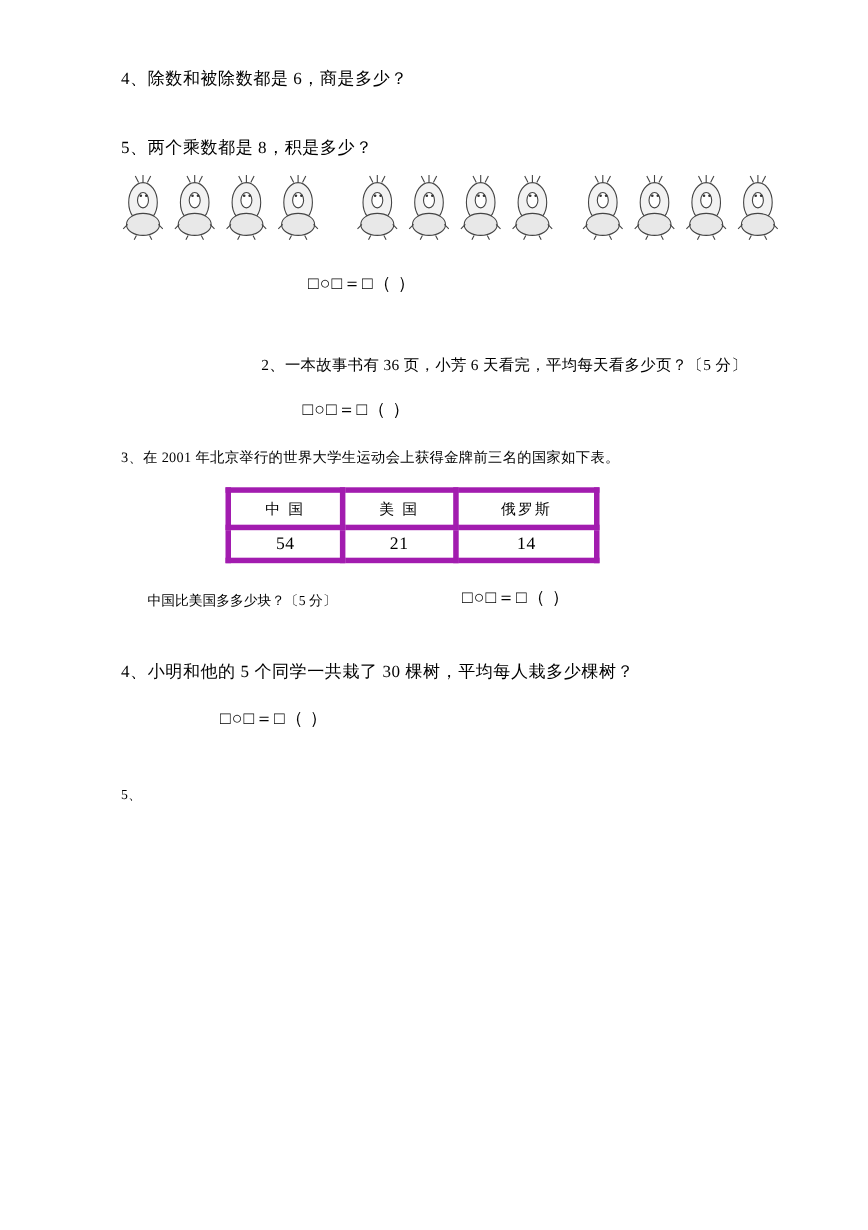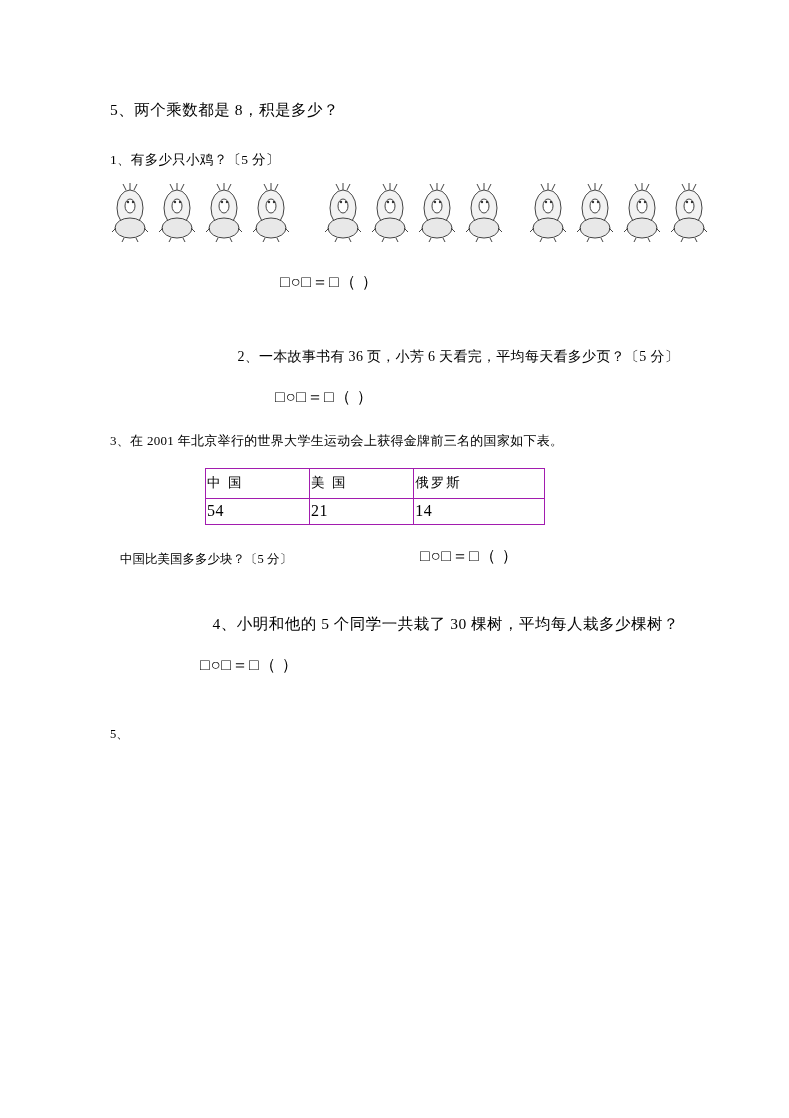"4、除数和被除数都是 6，商是多少？" div.q-line { html: none -> <div>4、除数和被除数都是 6，商是多少？</div> }
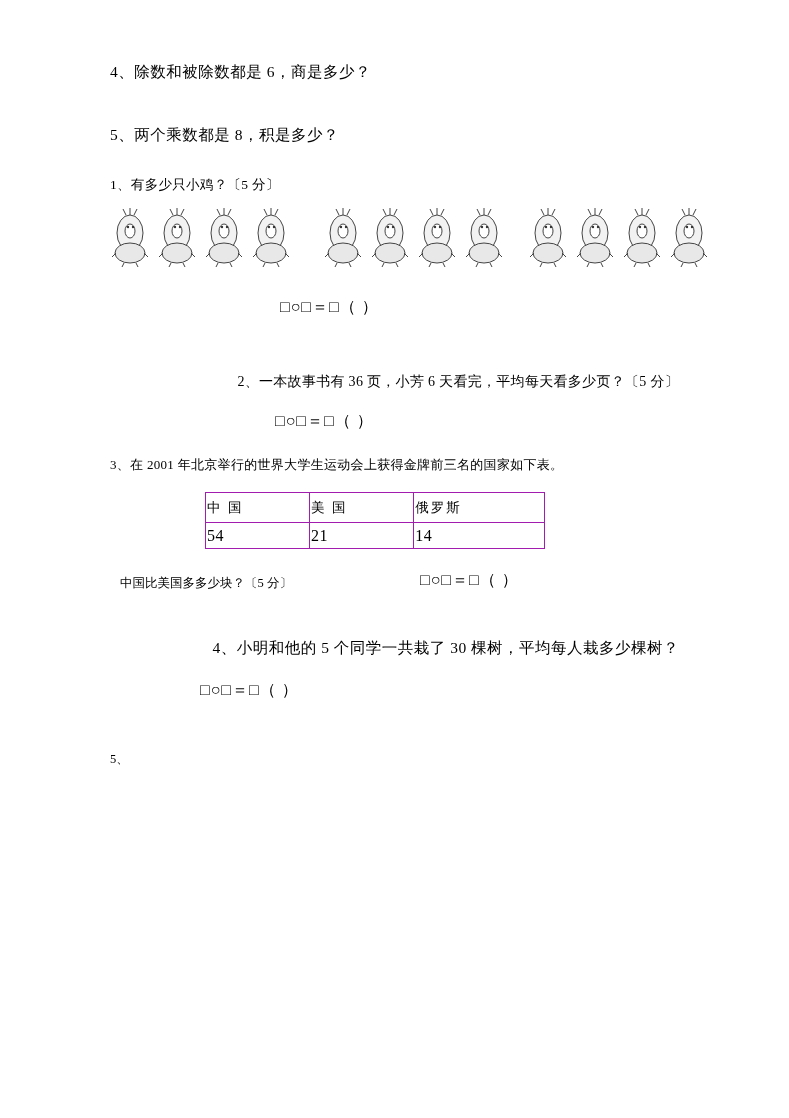"1、有多少只小鸡？〔5 分〕" div.prob { html: <div>1、有多少只小鸡？〔5 分〕</div> -> none }
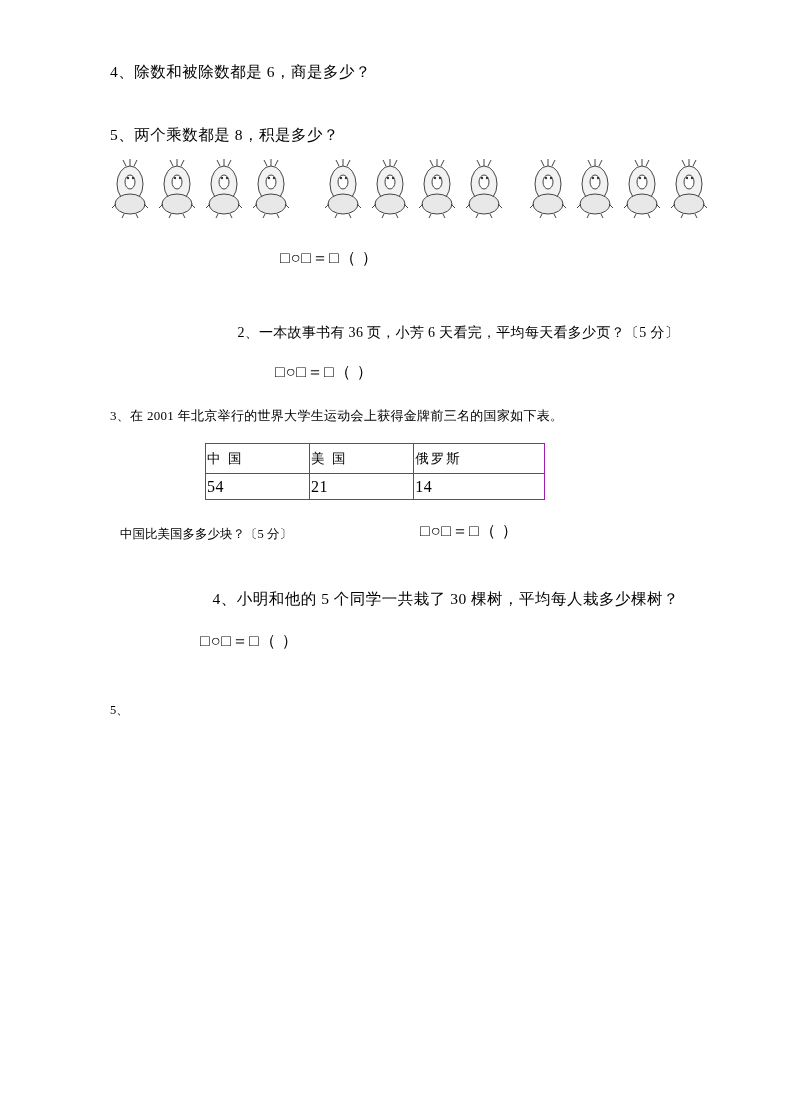"中 国" table.medals td { border: 1px solid #a21caf -> 5px solid #a21caf; text-align: left -> center }
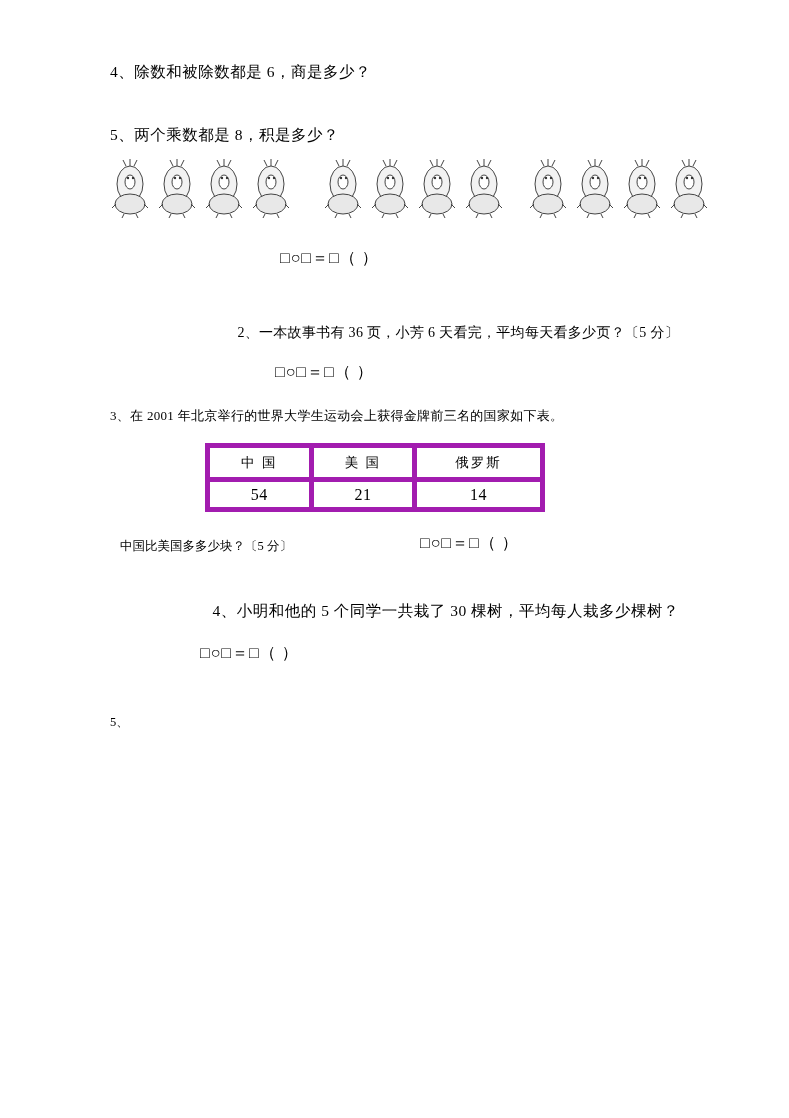"中国比美国多多少块？〔5 分〕" .prob-3b .txt { left: 10px -> 24px }
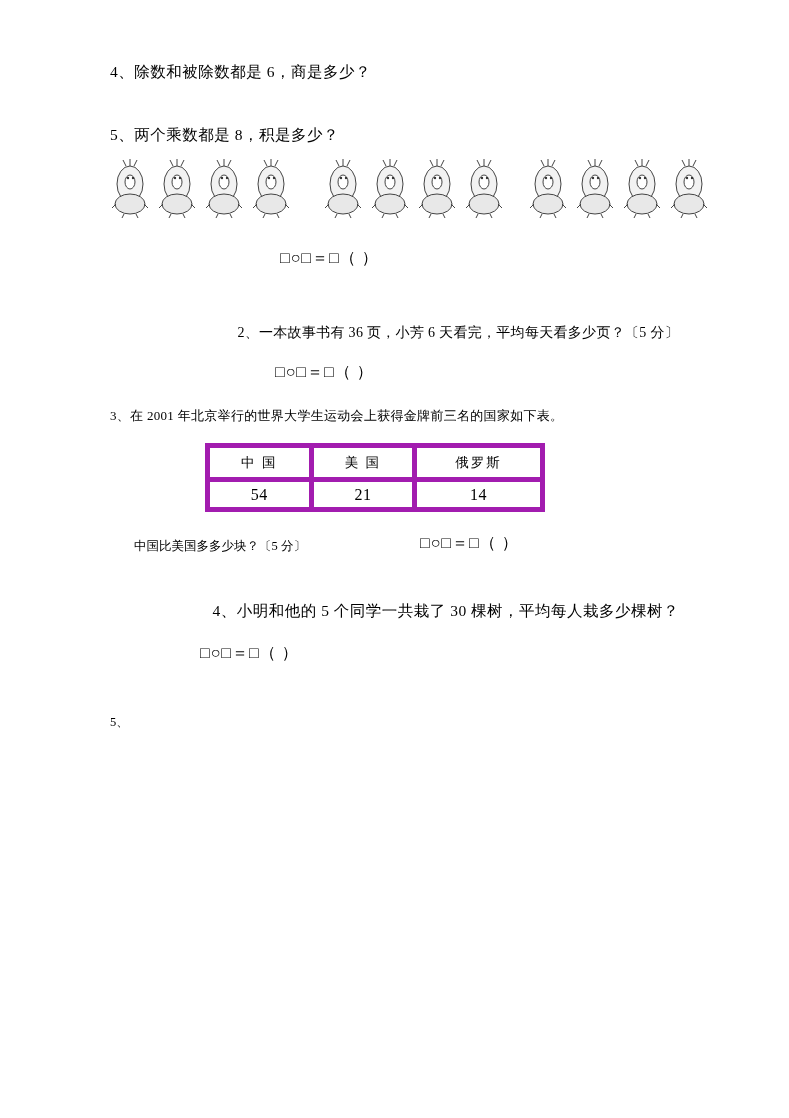"4、小明和他的 5 个同学一共栽了 30 棵树，平均每人栽多少棵树？" .prob-4 { text-align: right -> none }
